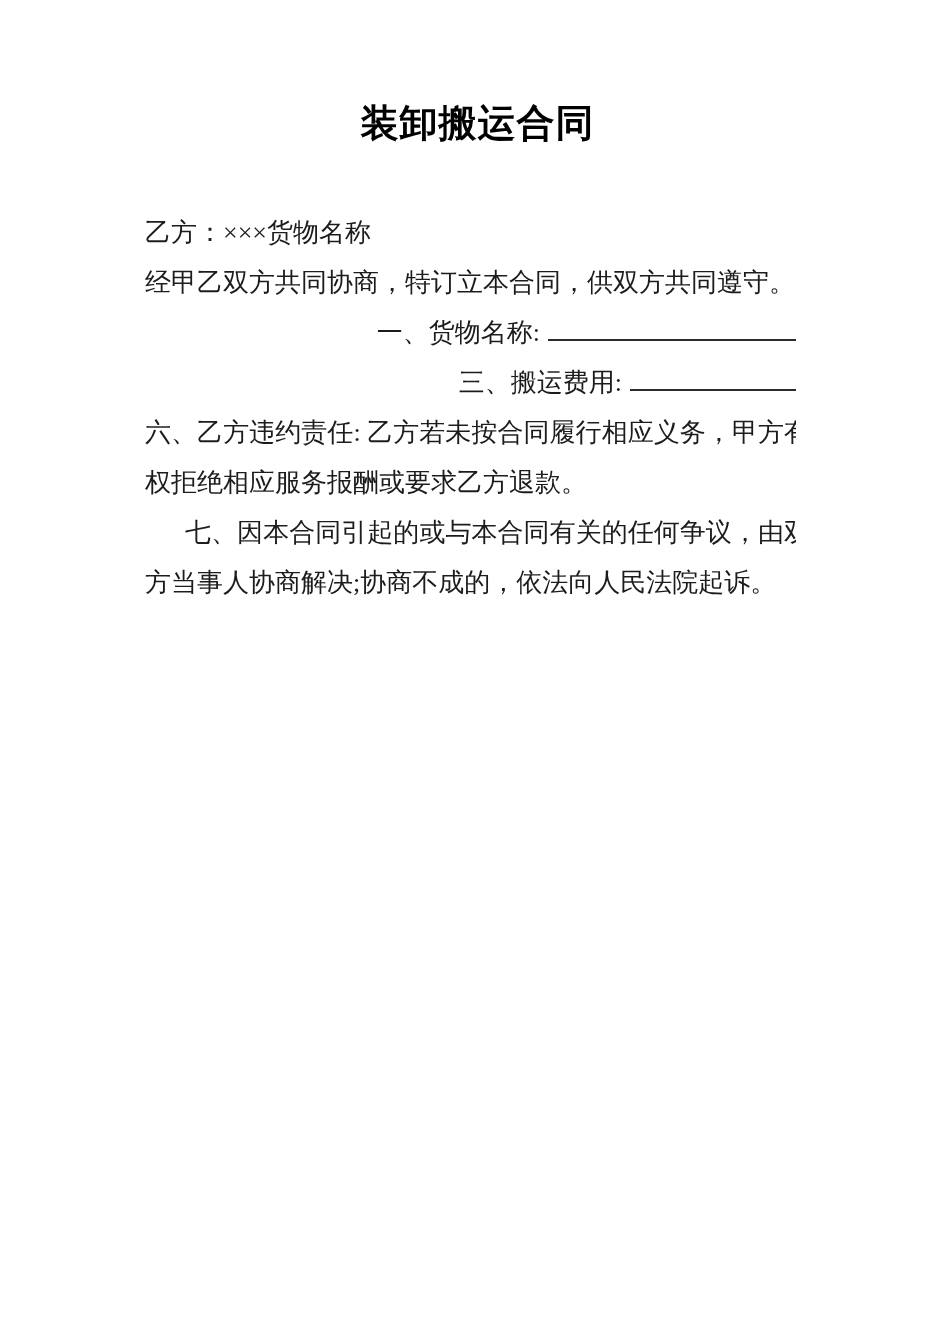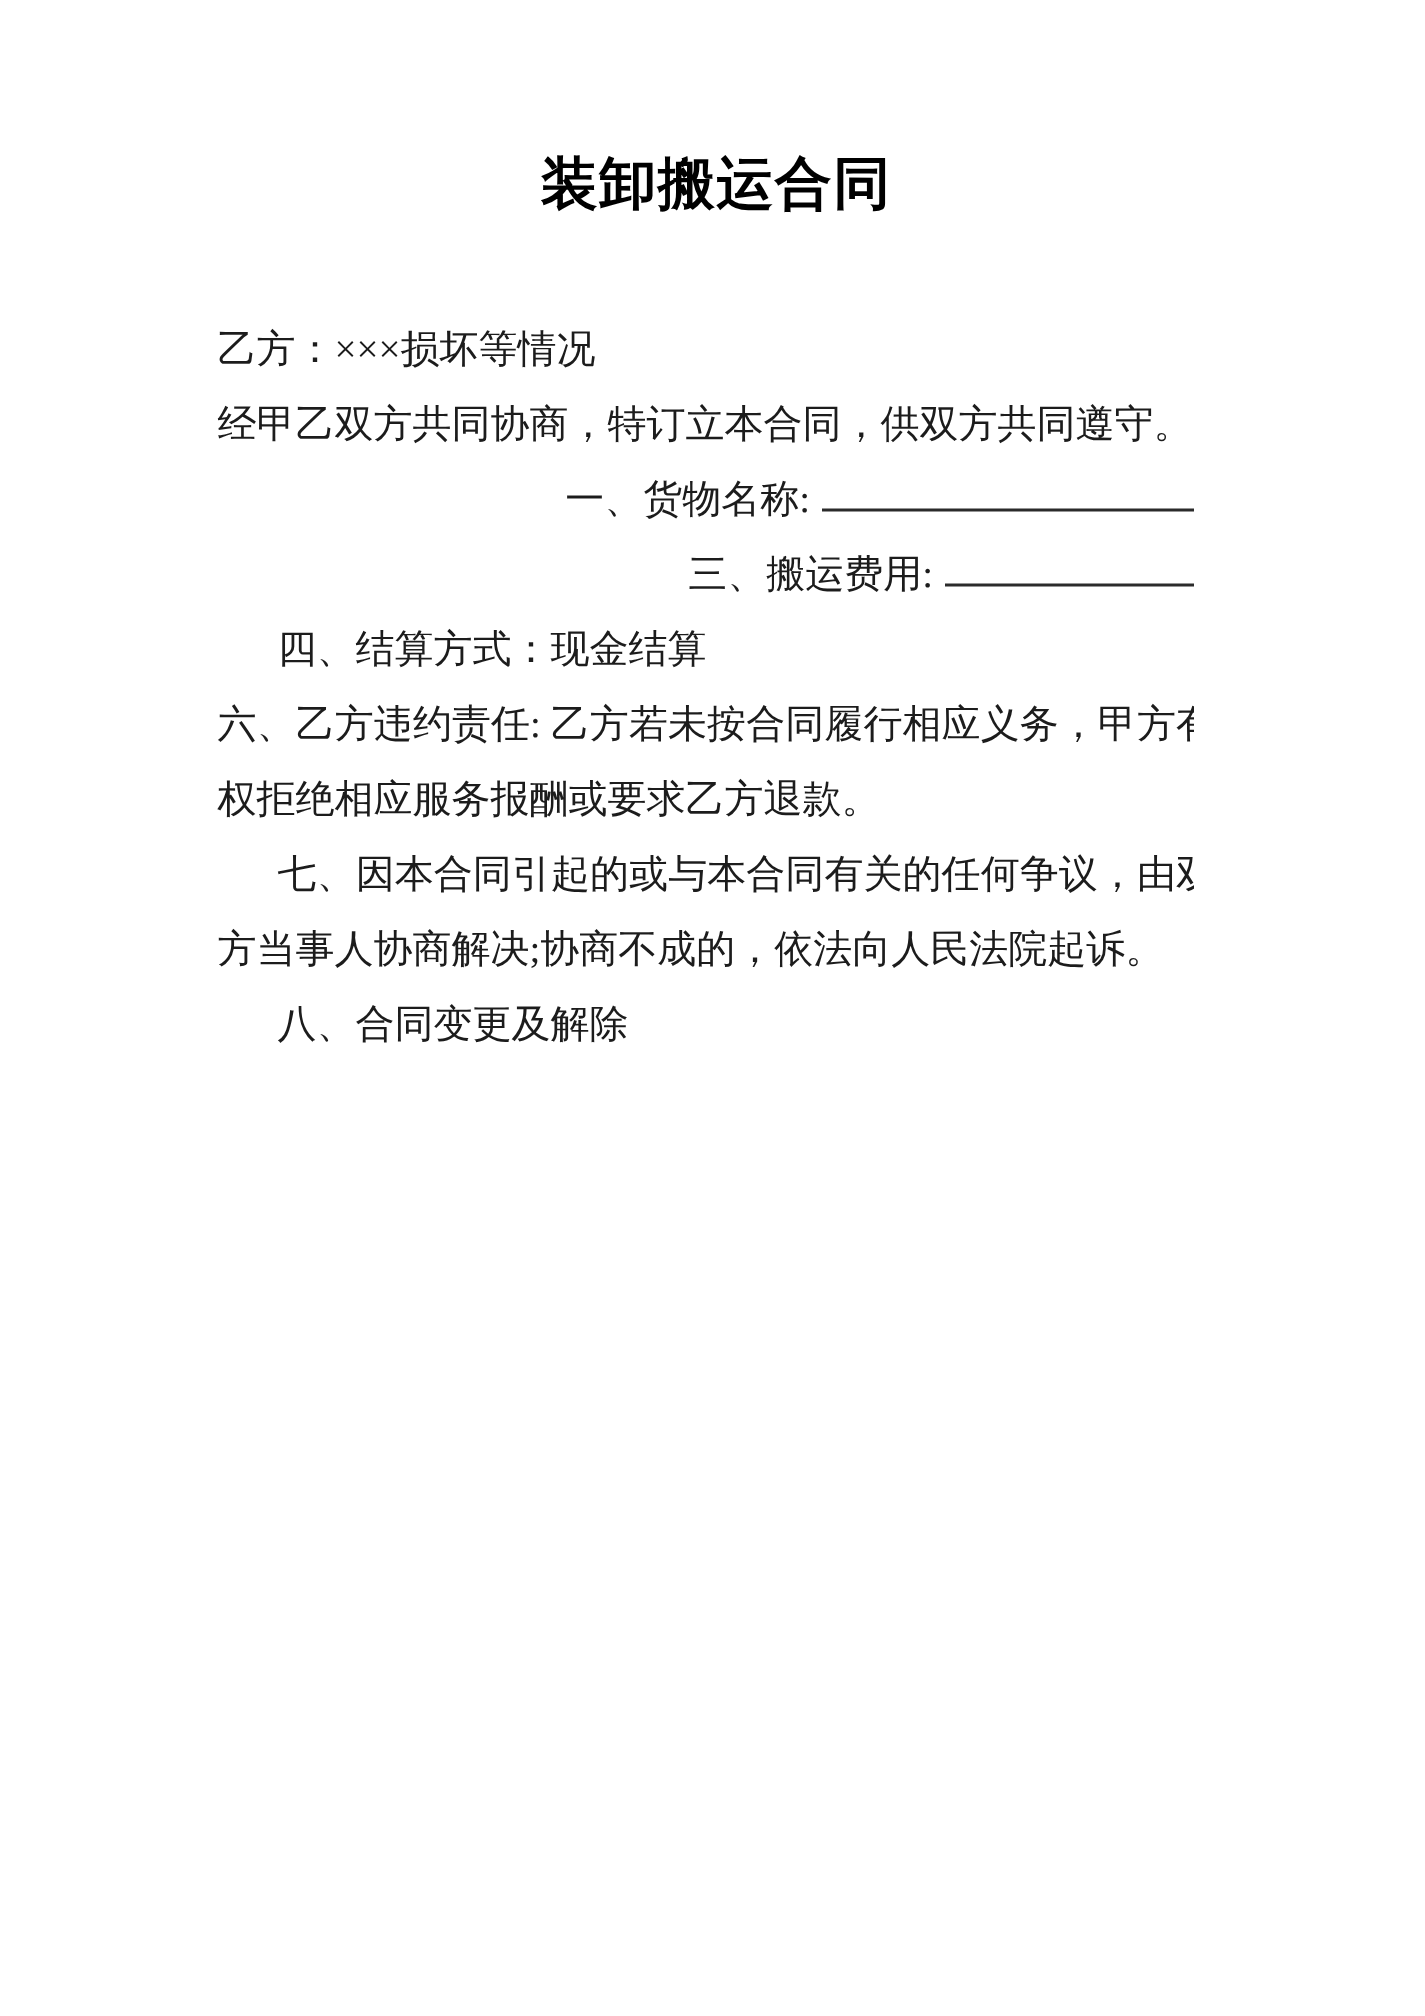"乙方：×××损坏等情况" span.ptext { text: 损坏等情况 -> 货物名称 }
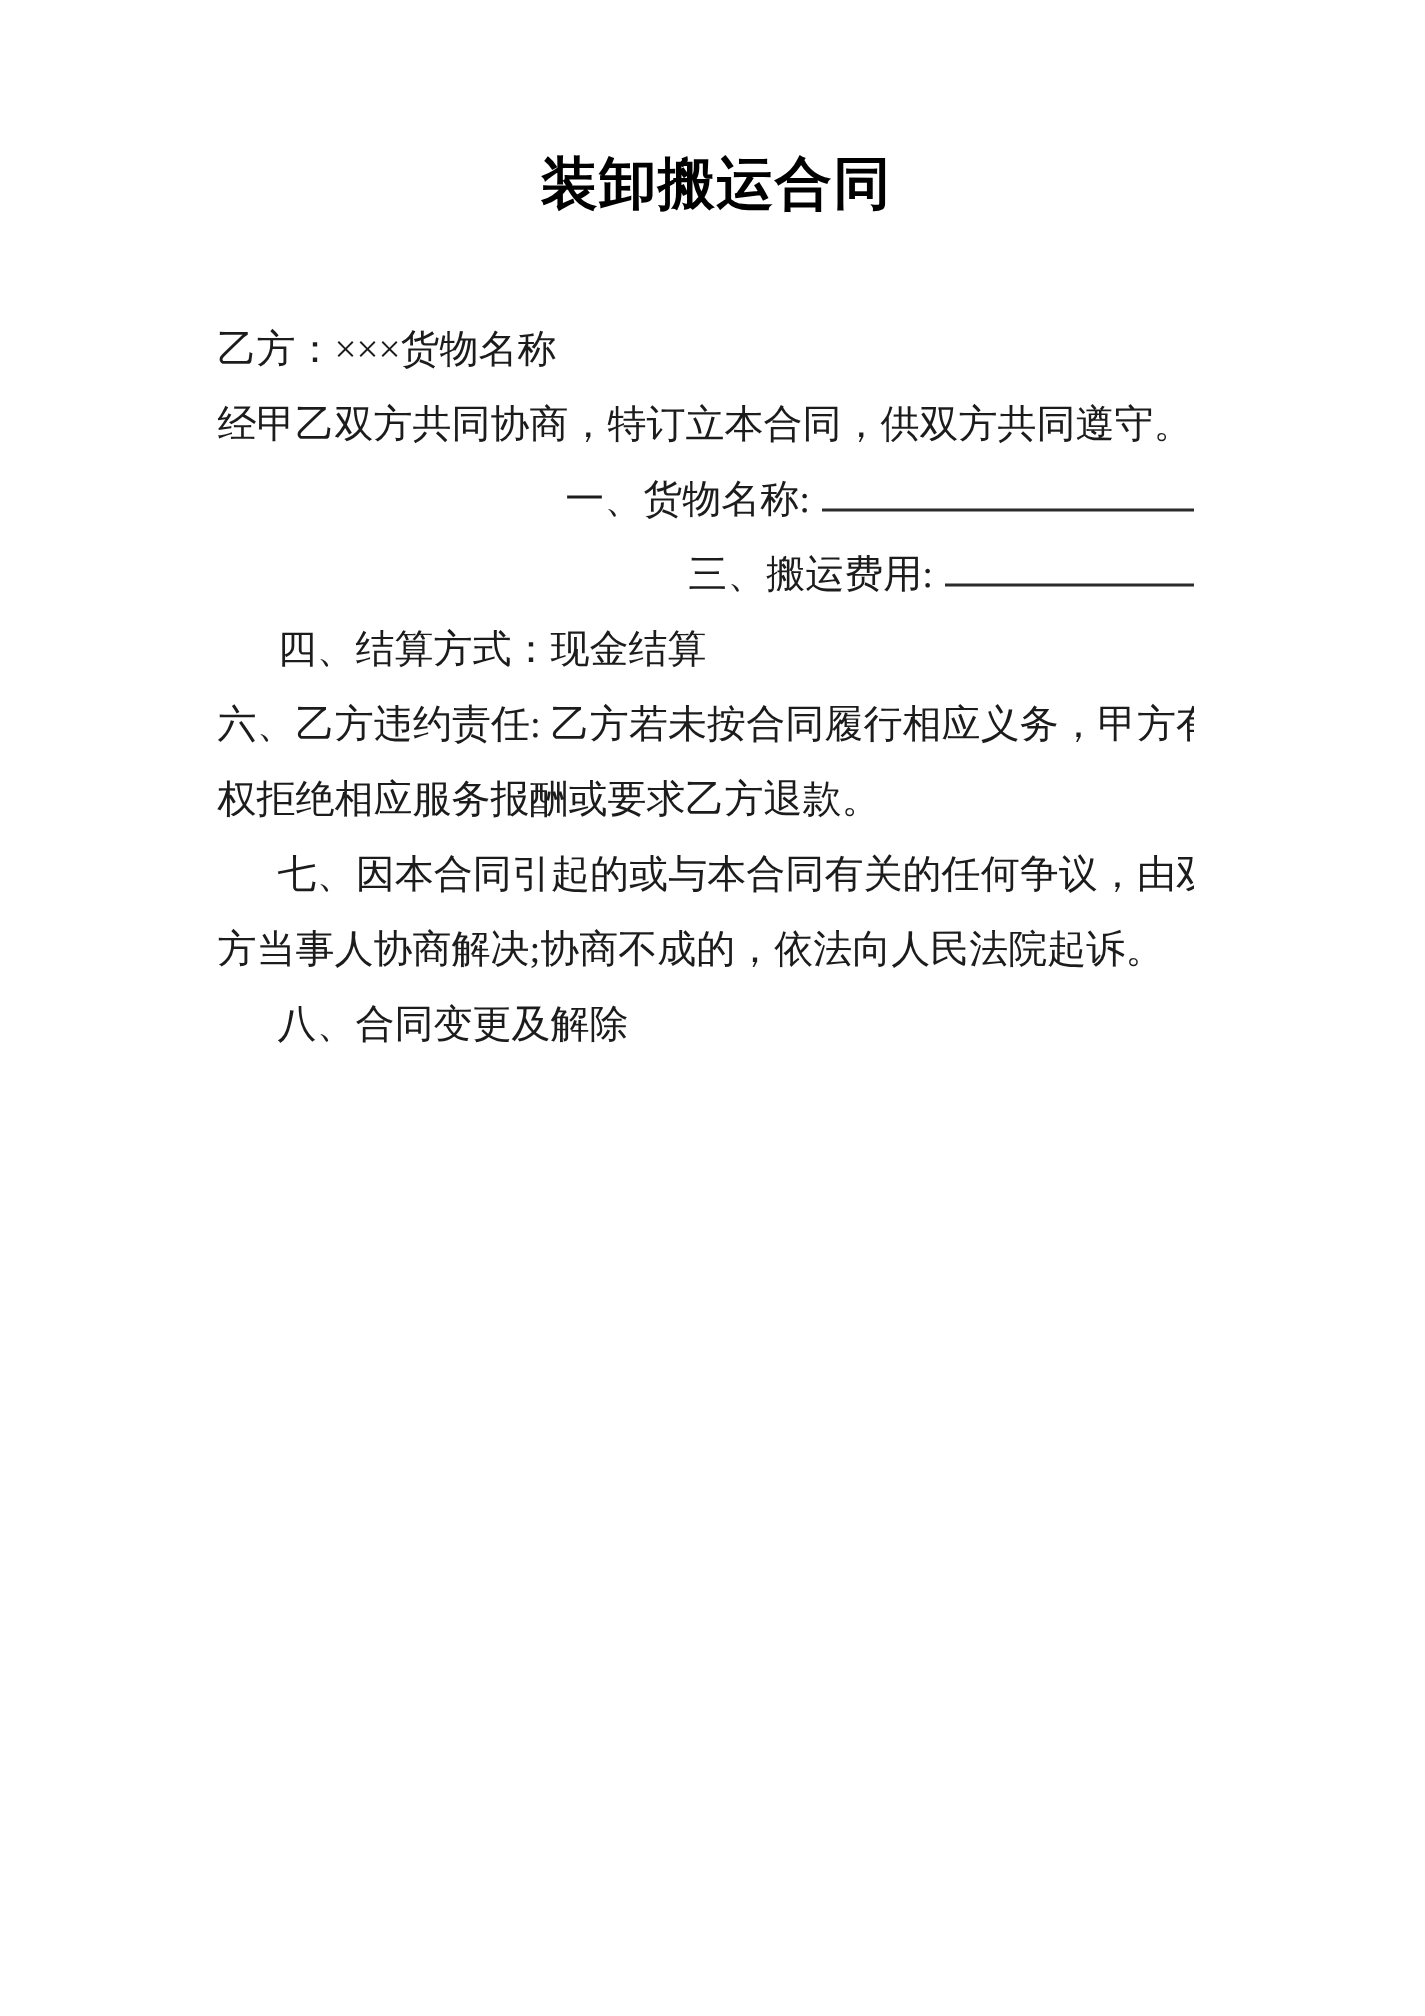"四、结算方式：现金结算" p.para { html: <p><span>四、结算方式：现金结算</span></p> -> none }
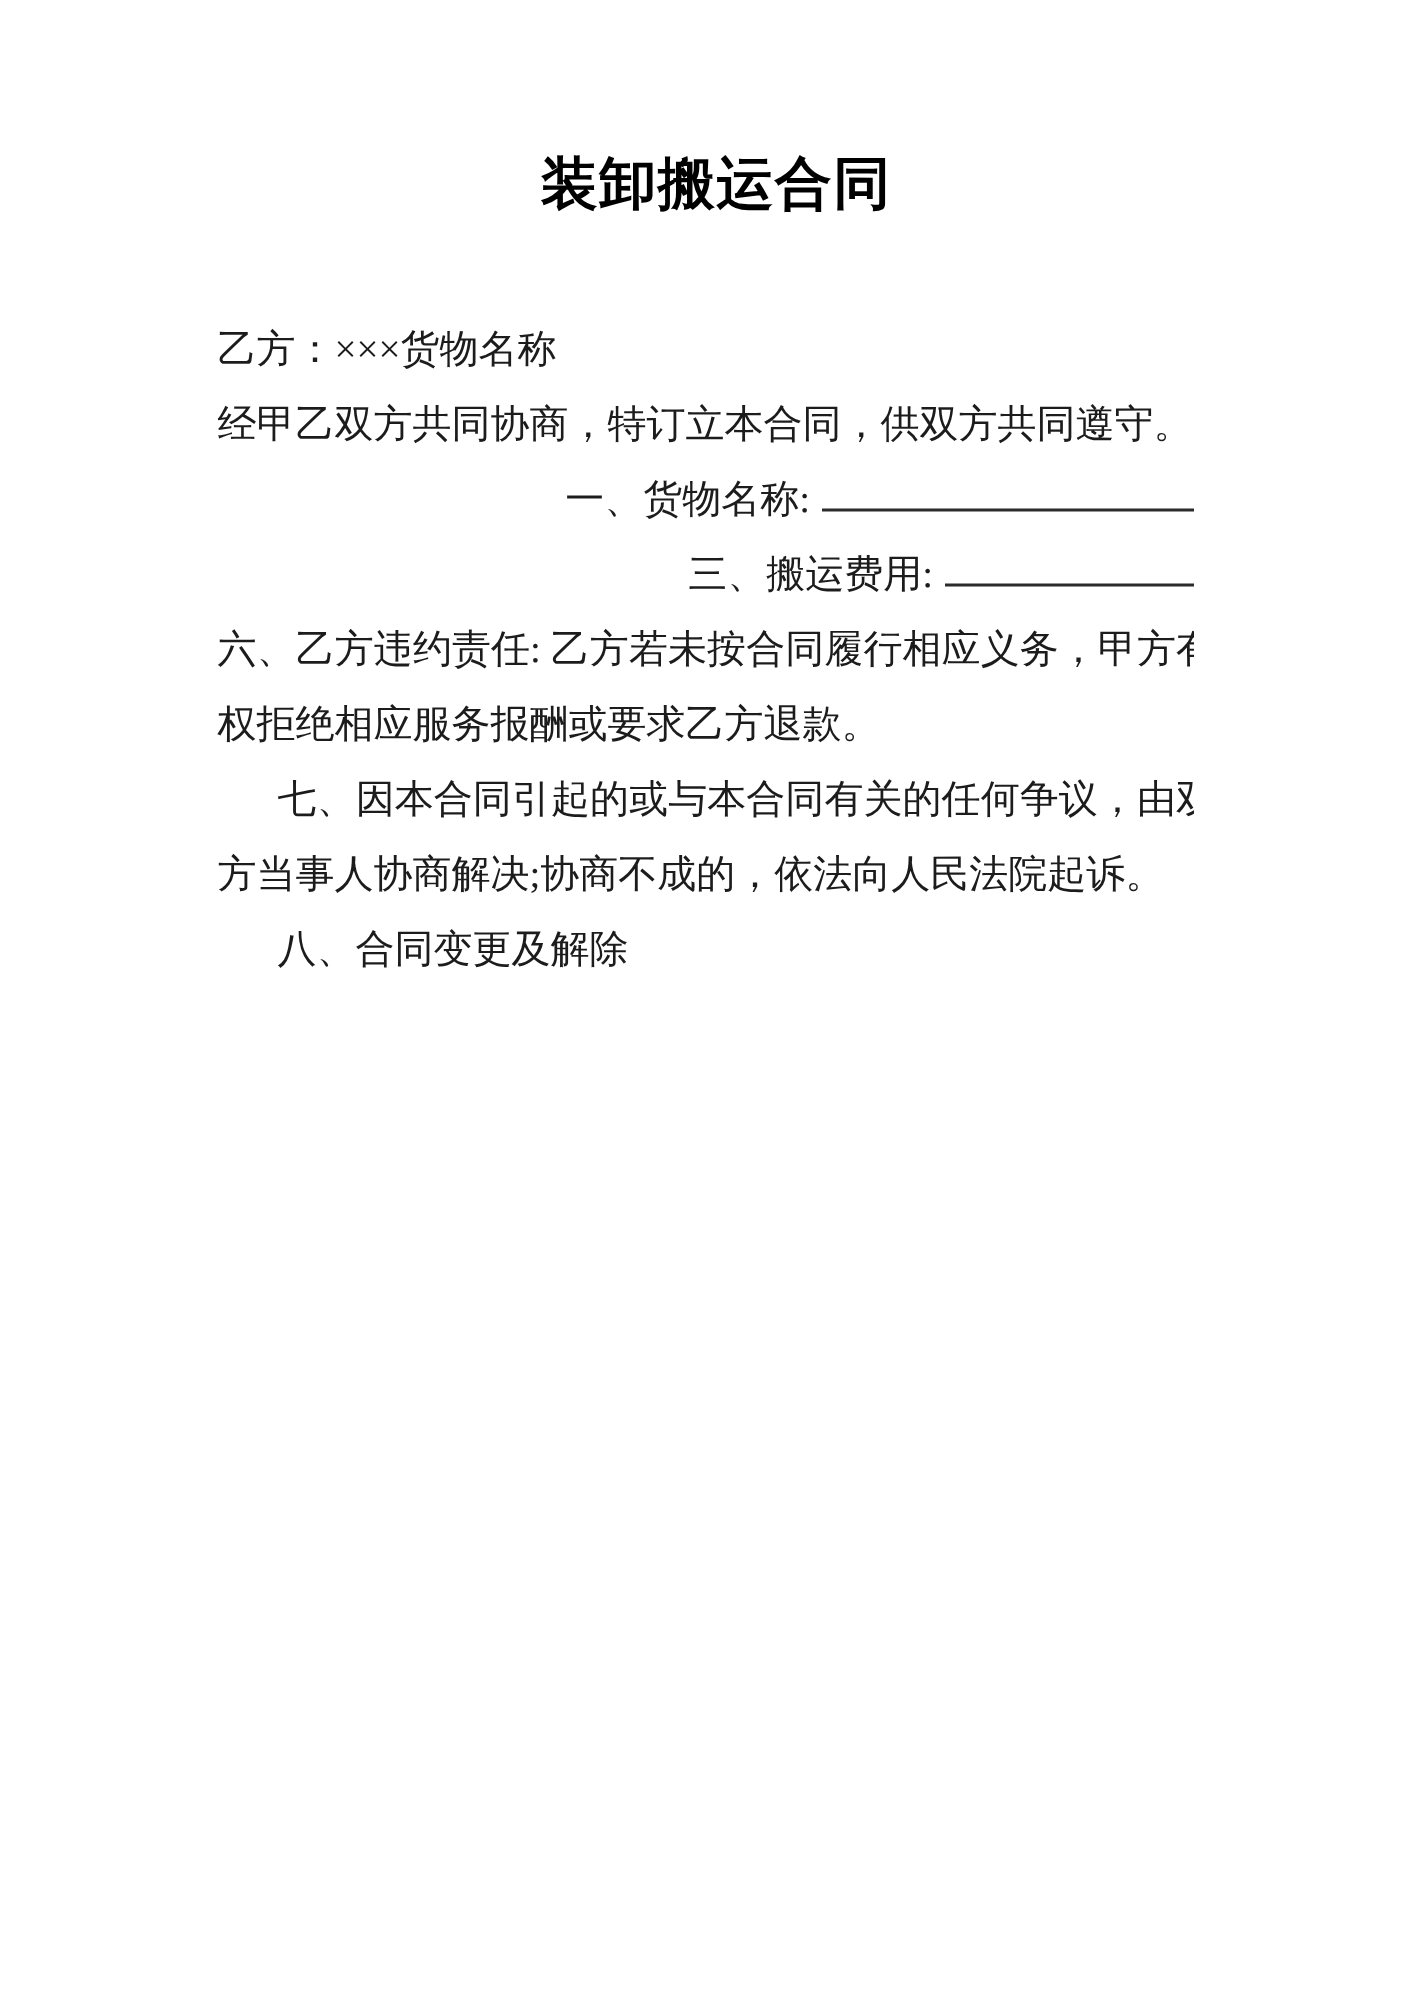"八、合同变更及解除" p.para { html: <p><span>八、合同变更及解除</span></p> -> none }
